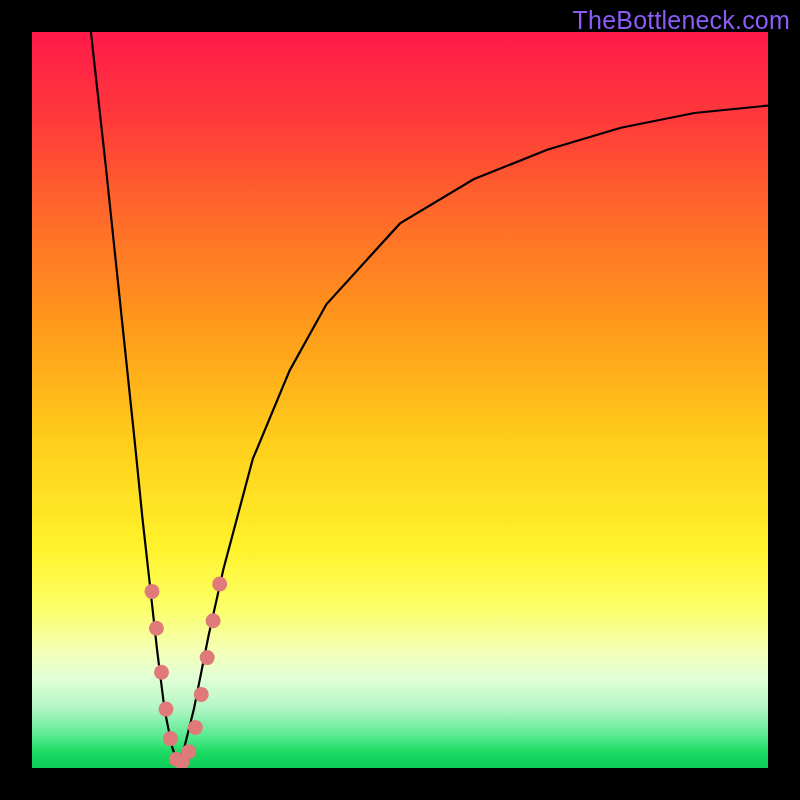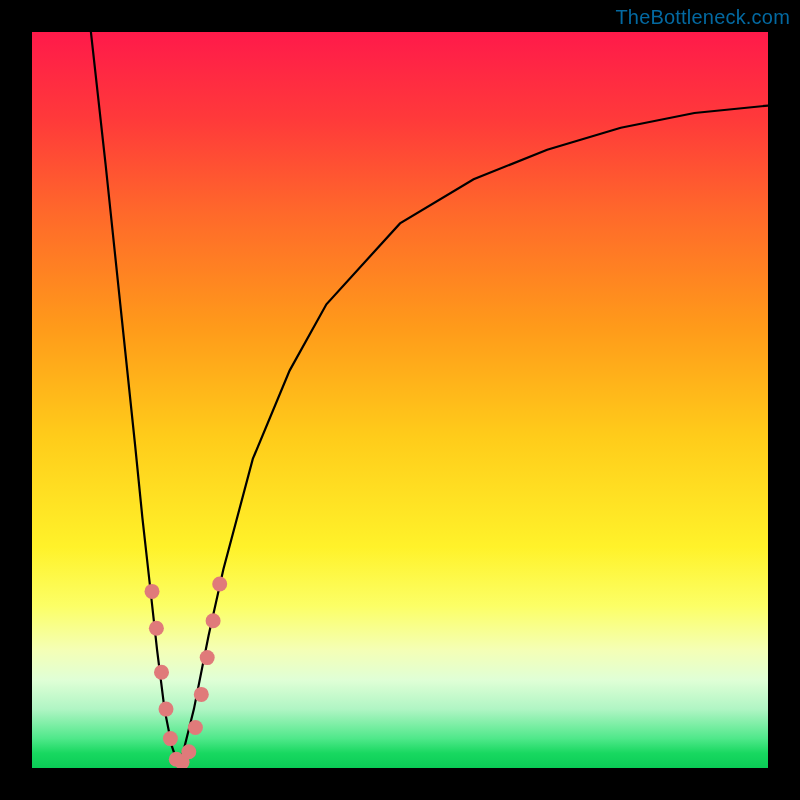"TheBottleneck.com" .watermark { color: #0369a1 -> #8b5cf6; font-size: 20px -> 25px }
